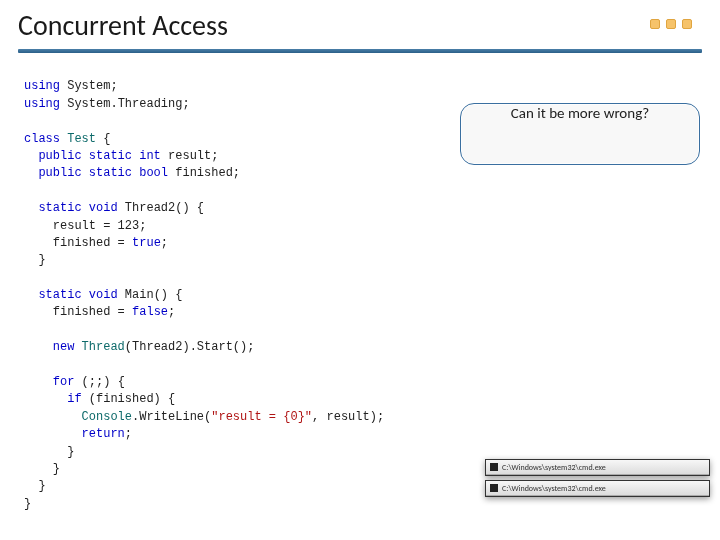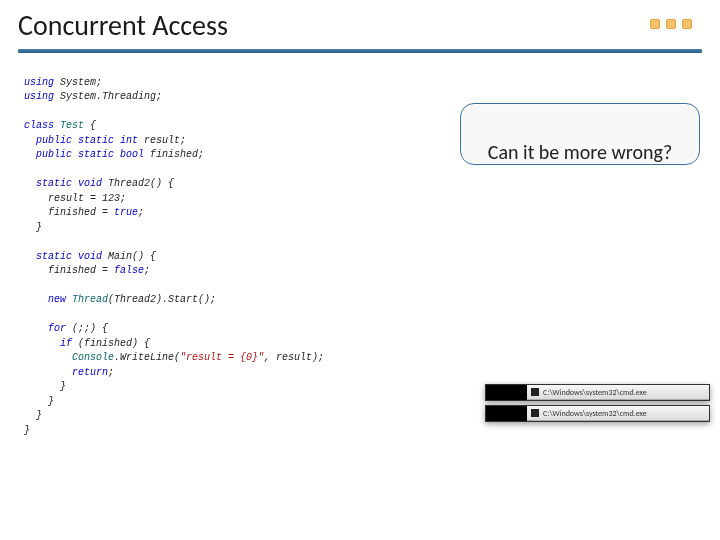"using System; using System.Threading;" .code { font-size: 10px -> 12px; font-style: italic -> none }
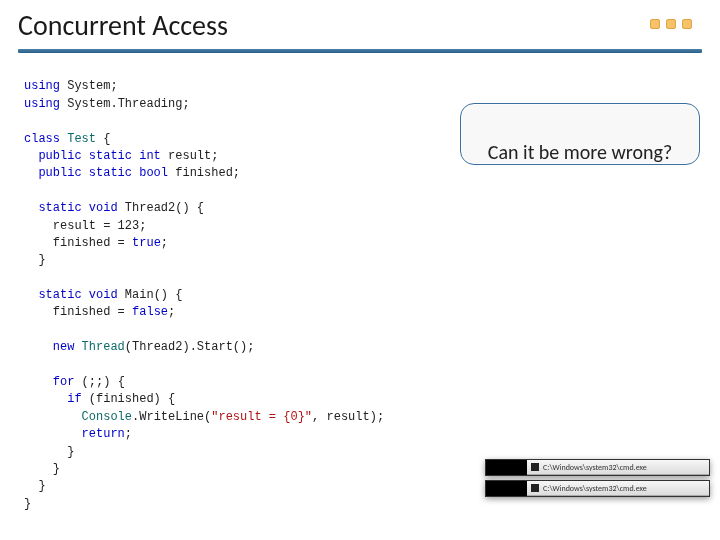"Can it be more wrong?" .callout { align-items: flex-end -> flex-start; font-size: 20px -> 15px }
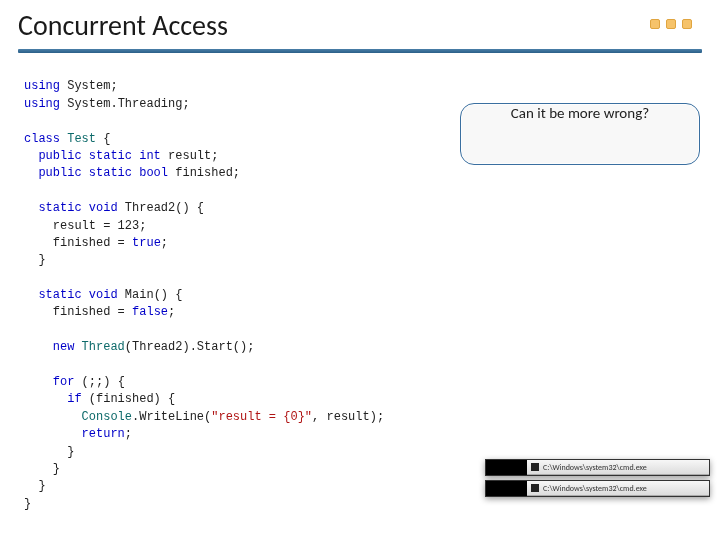"C:\Windows\system32\cmd.exe" .console { padding-left: 41px -> none }
